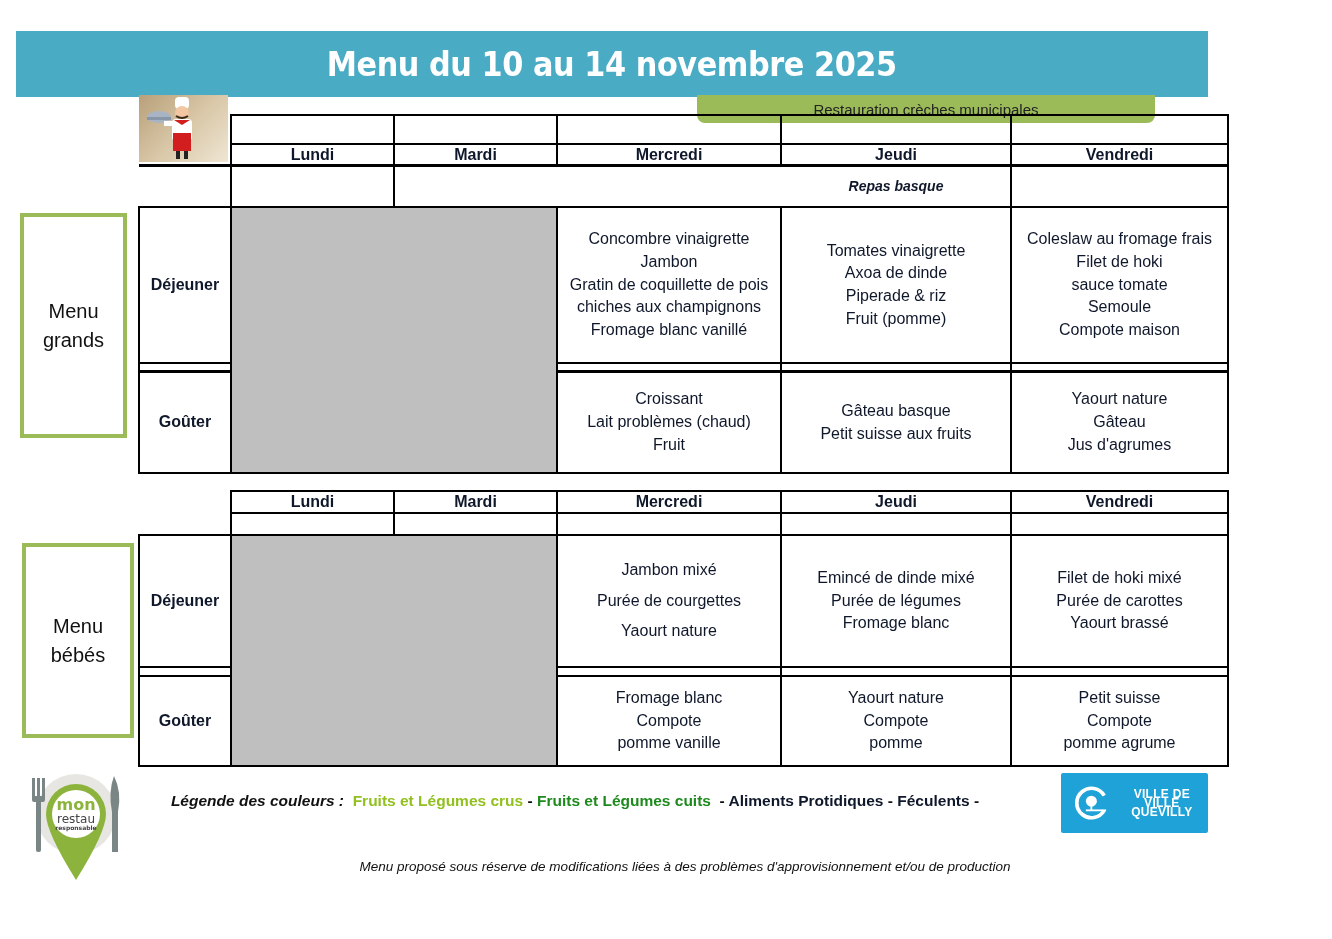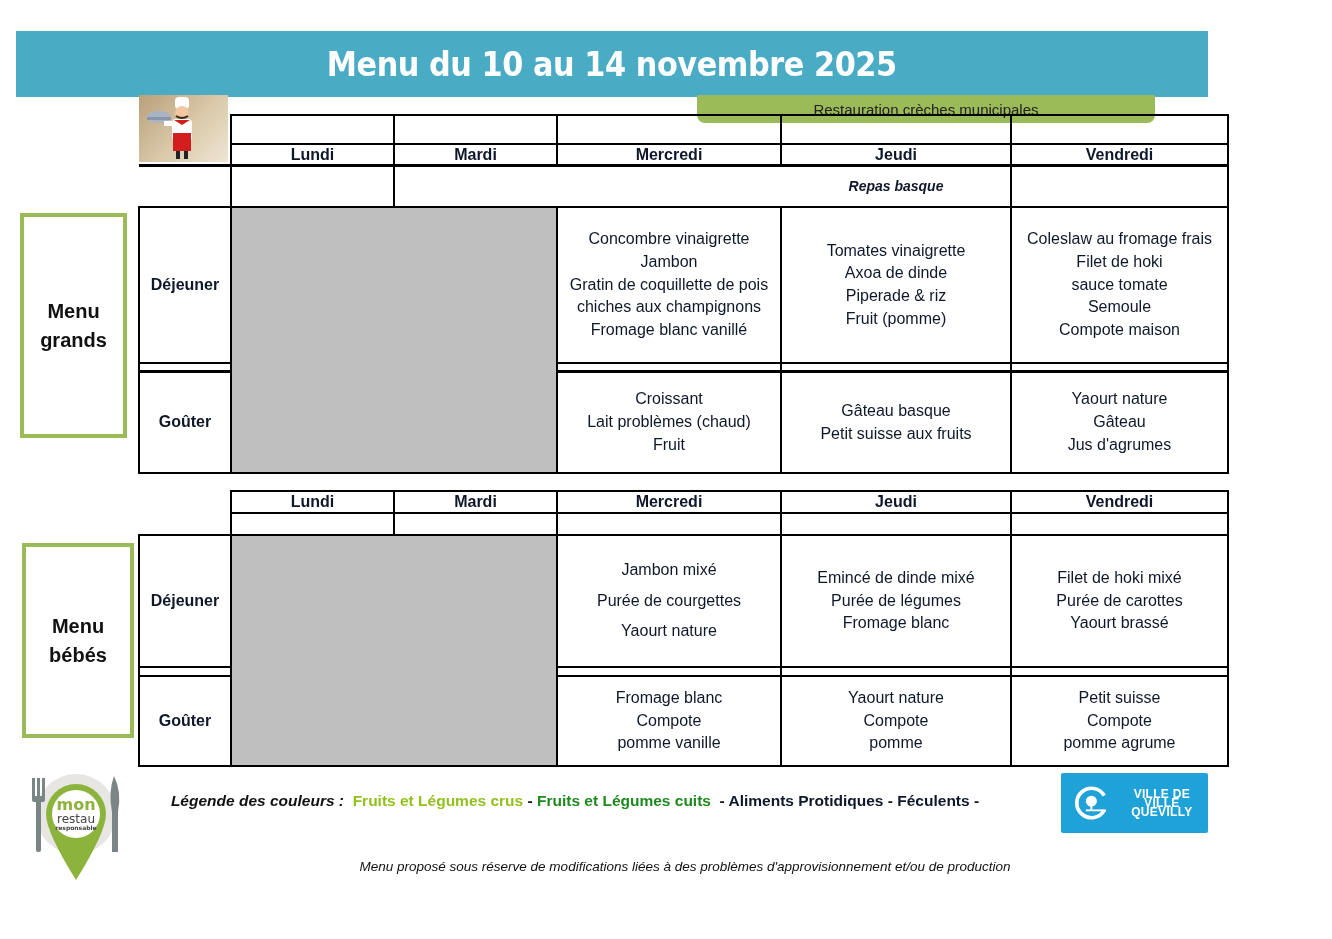"Menu" .side-box { font-weight: bold -> normal }
